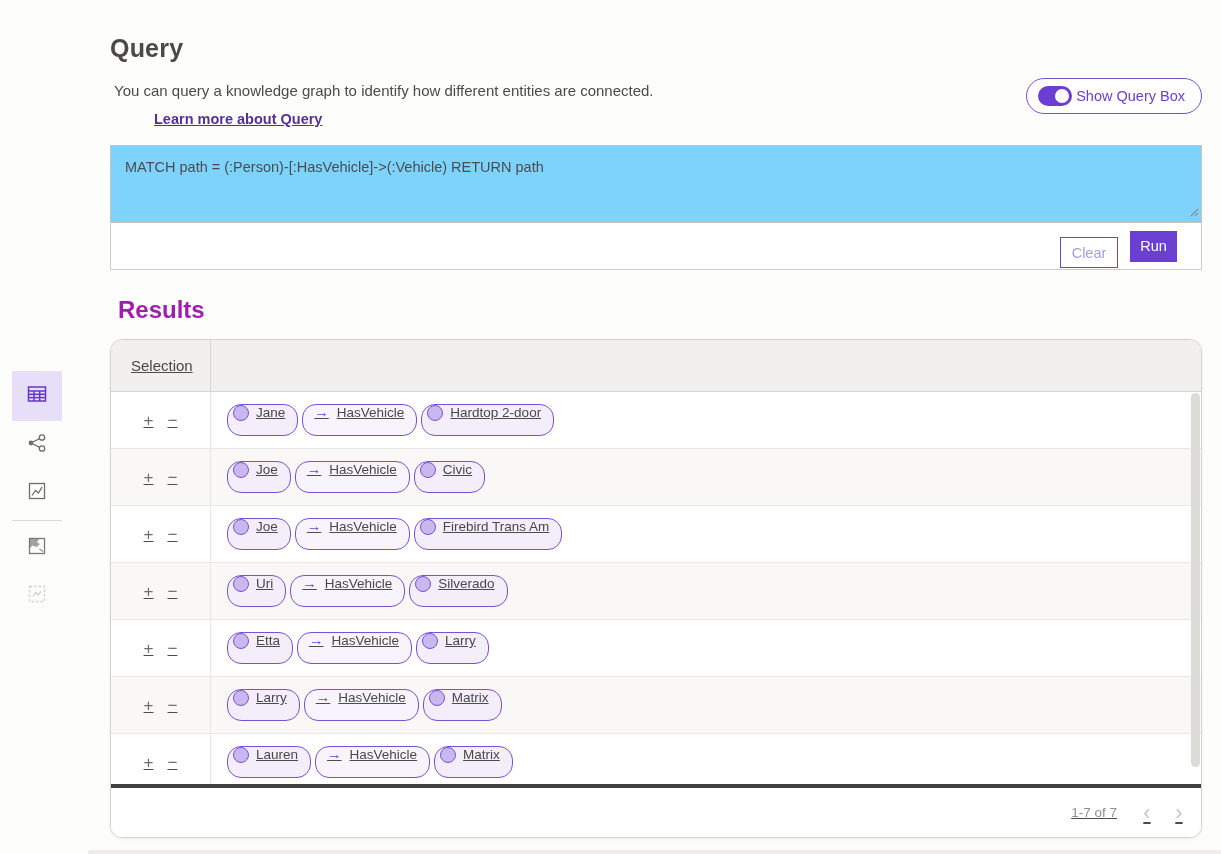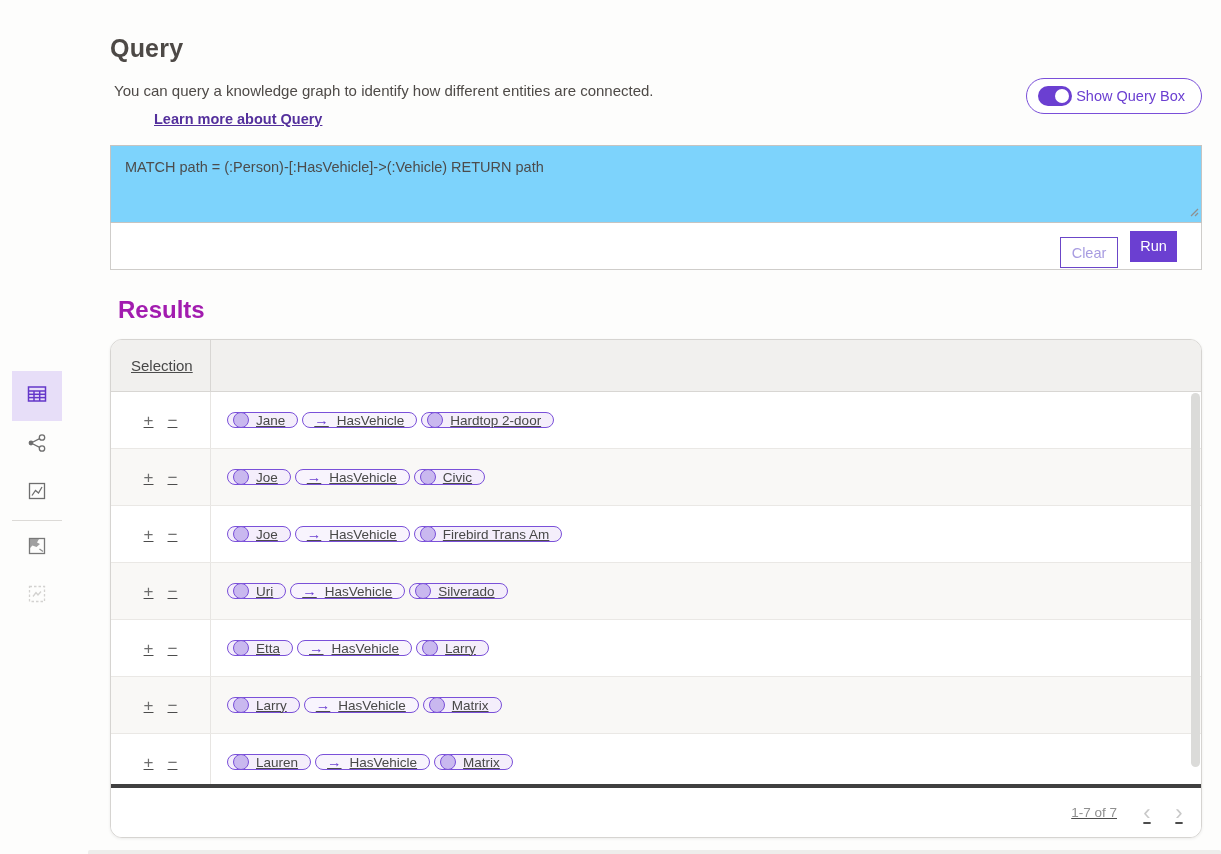"Jane" .pill { align-items: center -> none; height: 16px -> 32px }
